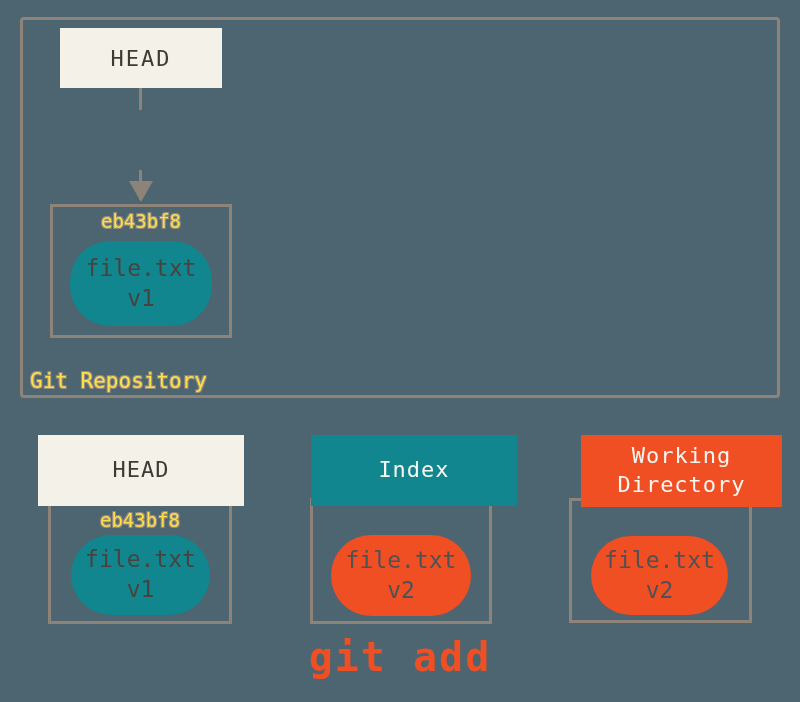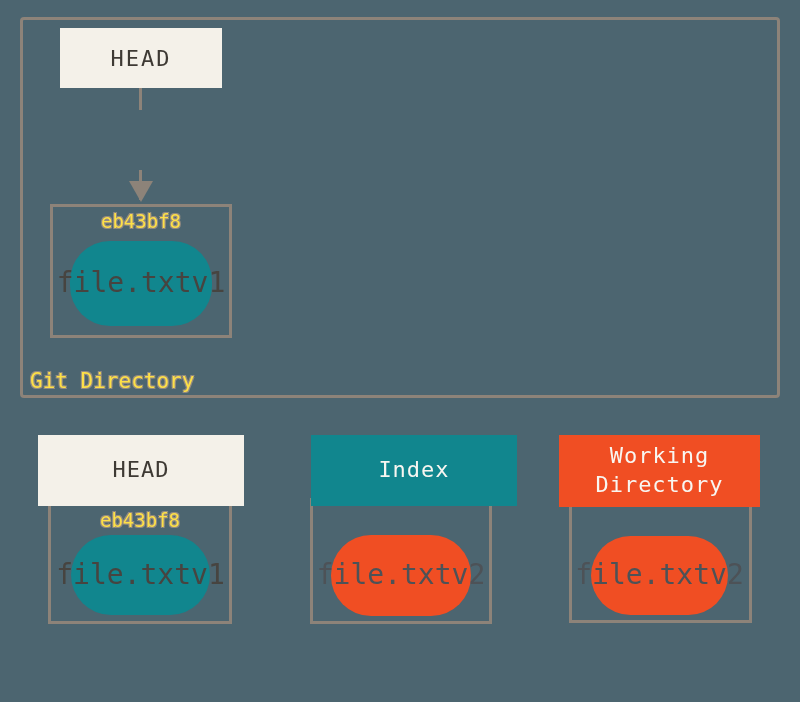"file.txt" .blob { flex-direction: row -> column; font-size: 28px -> 23px }
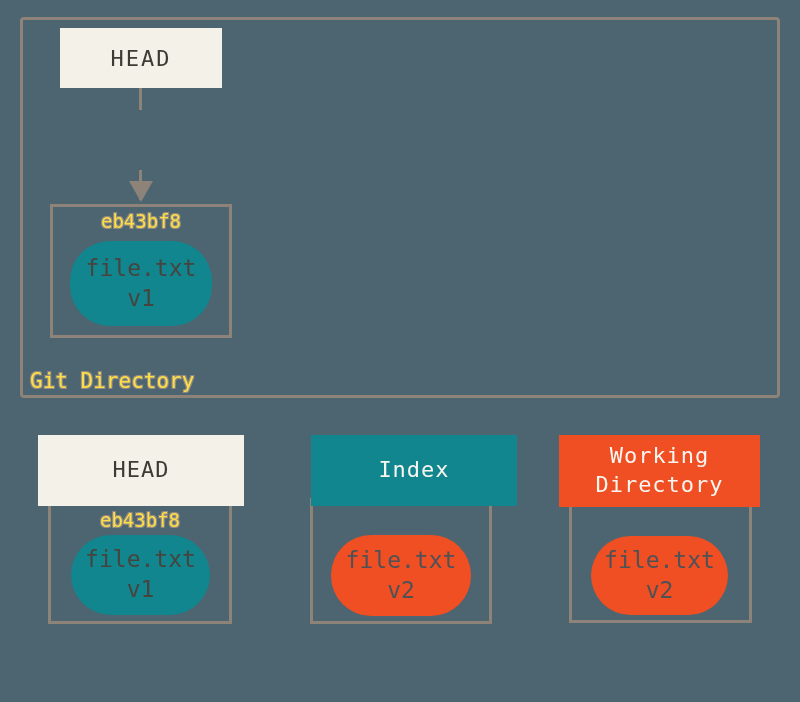"Git Directory" div.abs { text: Directory -> Repository }
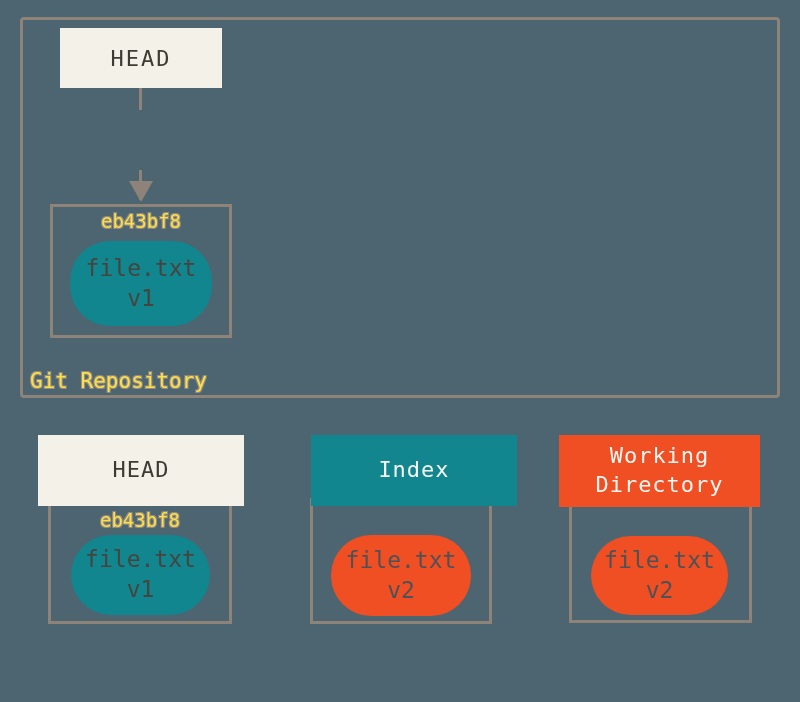"Working Directory" .header3 { left: 559px -> 581px }
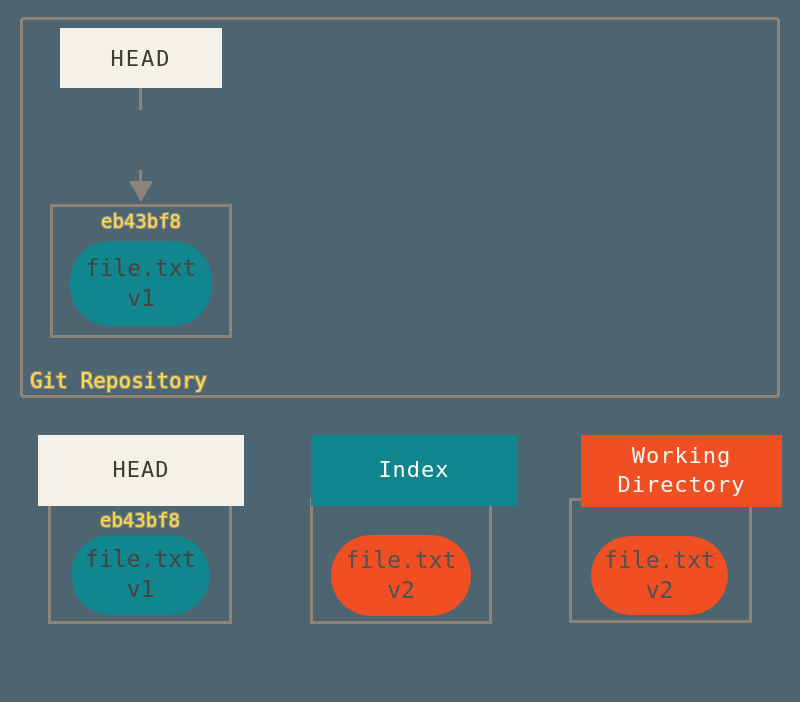"git add" div.abs { html: none -> <div>git add</div> }
